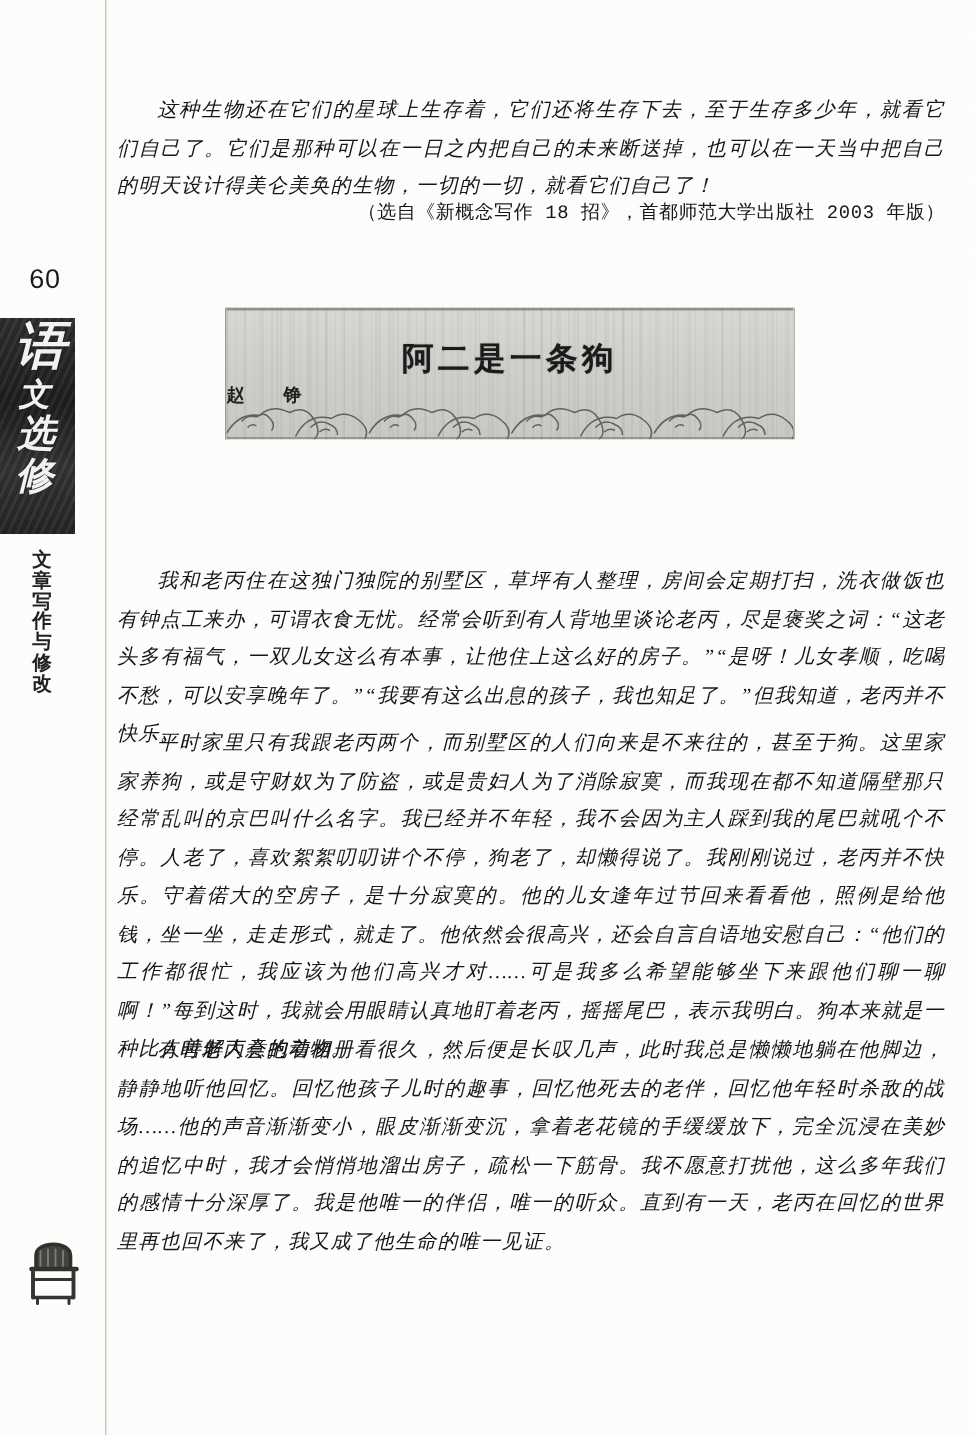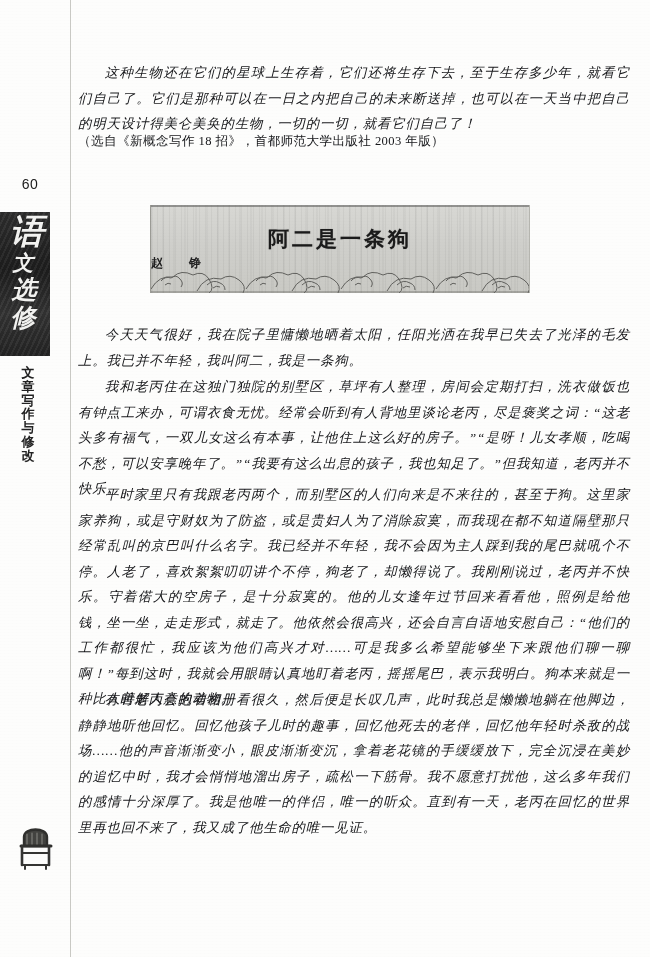"（选自《新概念写作 18 招》，首都师范大学出版社 2003 年版）" .cite { font-family: Liberation Serif, serif -> Liberation Mono, monospace; text-align: none -> right }
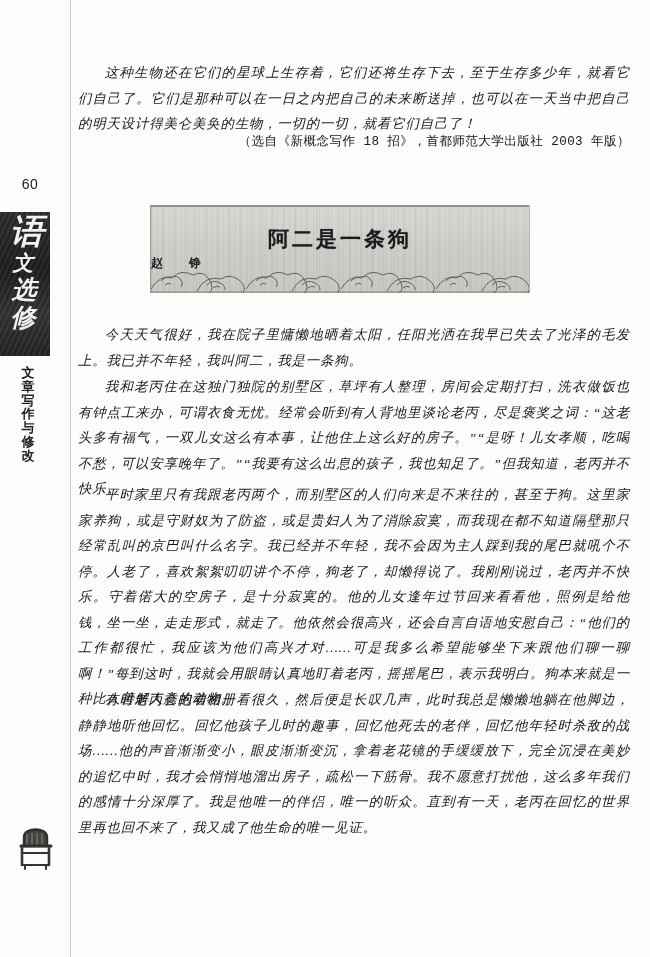"60" #folio { font-size: 14px -> 18px }
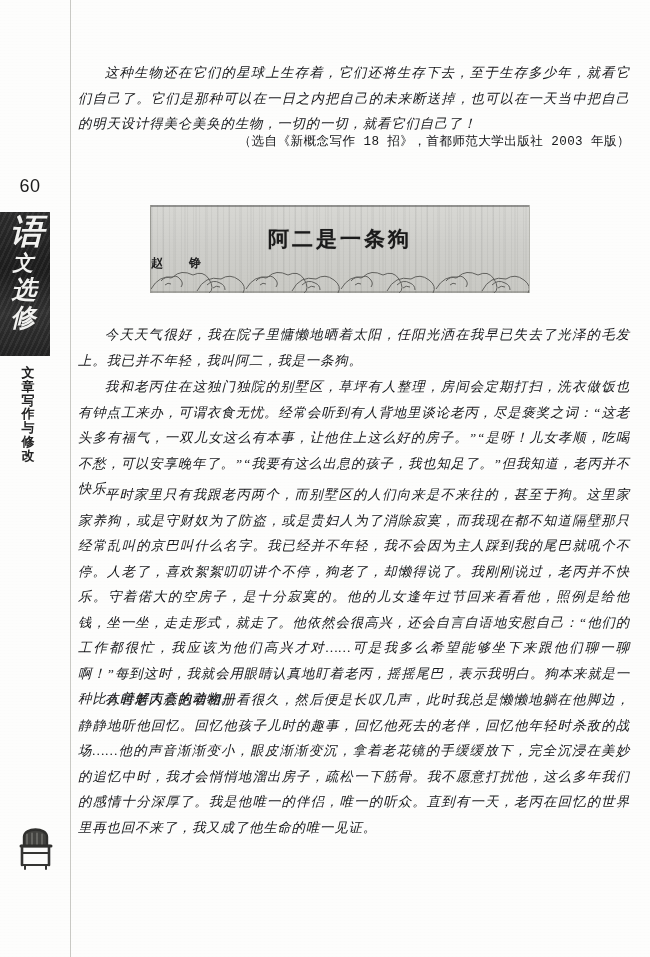"今天天气很好，我在院子里慵懒地晒着太阳，任阳光洒在我早已失去了光泽的毛发上。我已" div.col { html: <div> <p>今天天气很好，我在院子里慵懒地晒着太阳，任阳光洒在我早已失去了光泽的毛发上。我已并不年轻，我叫阿二，我是一条狗。</p> </div> -> none }
